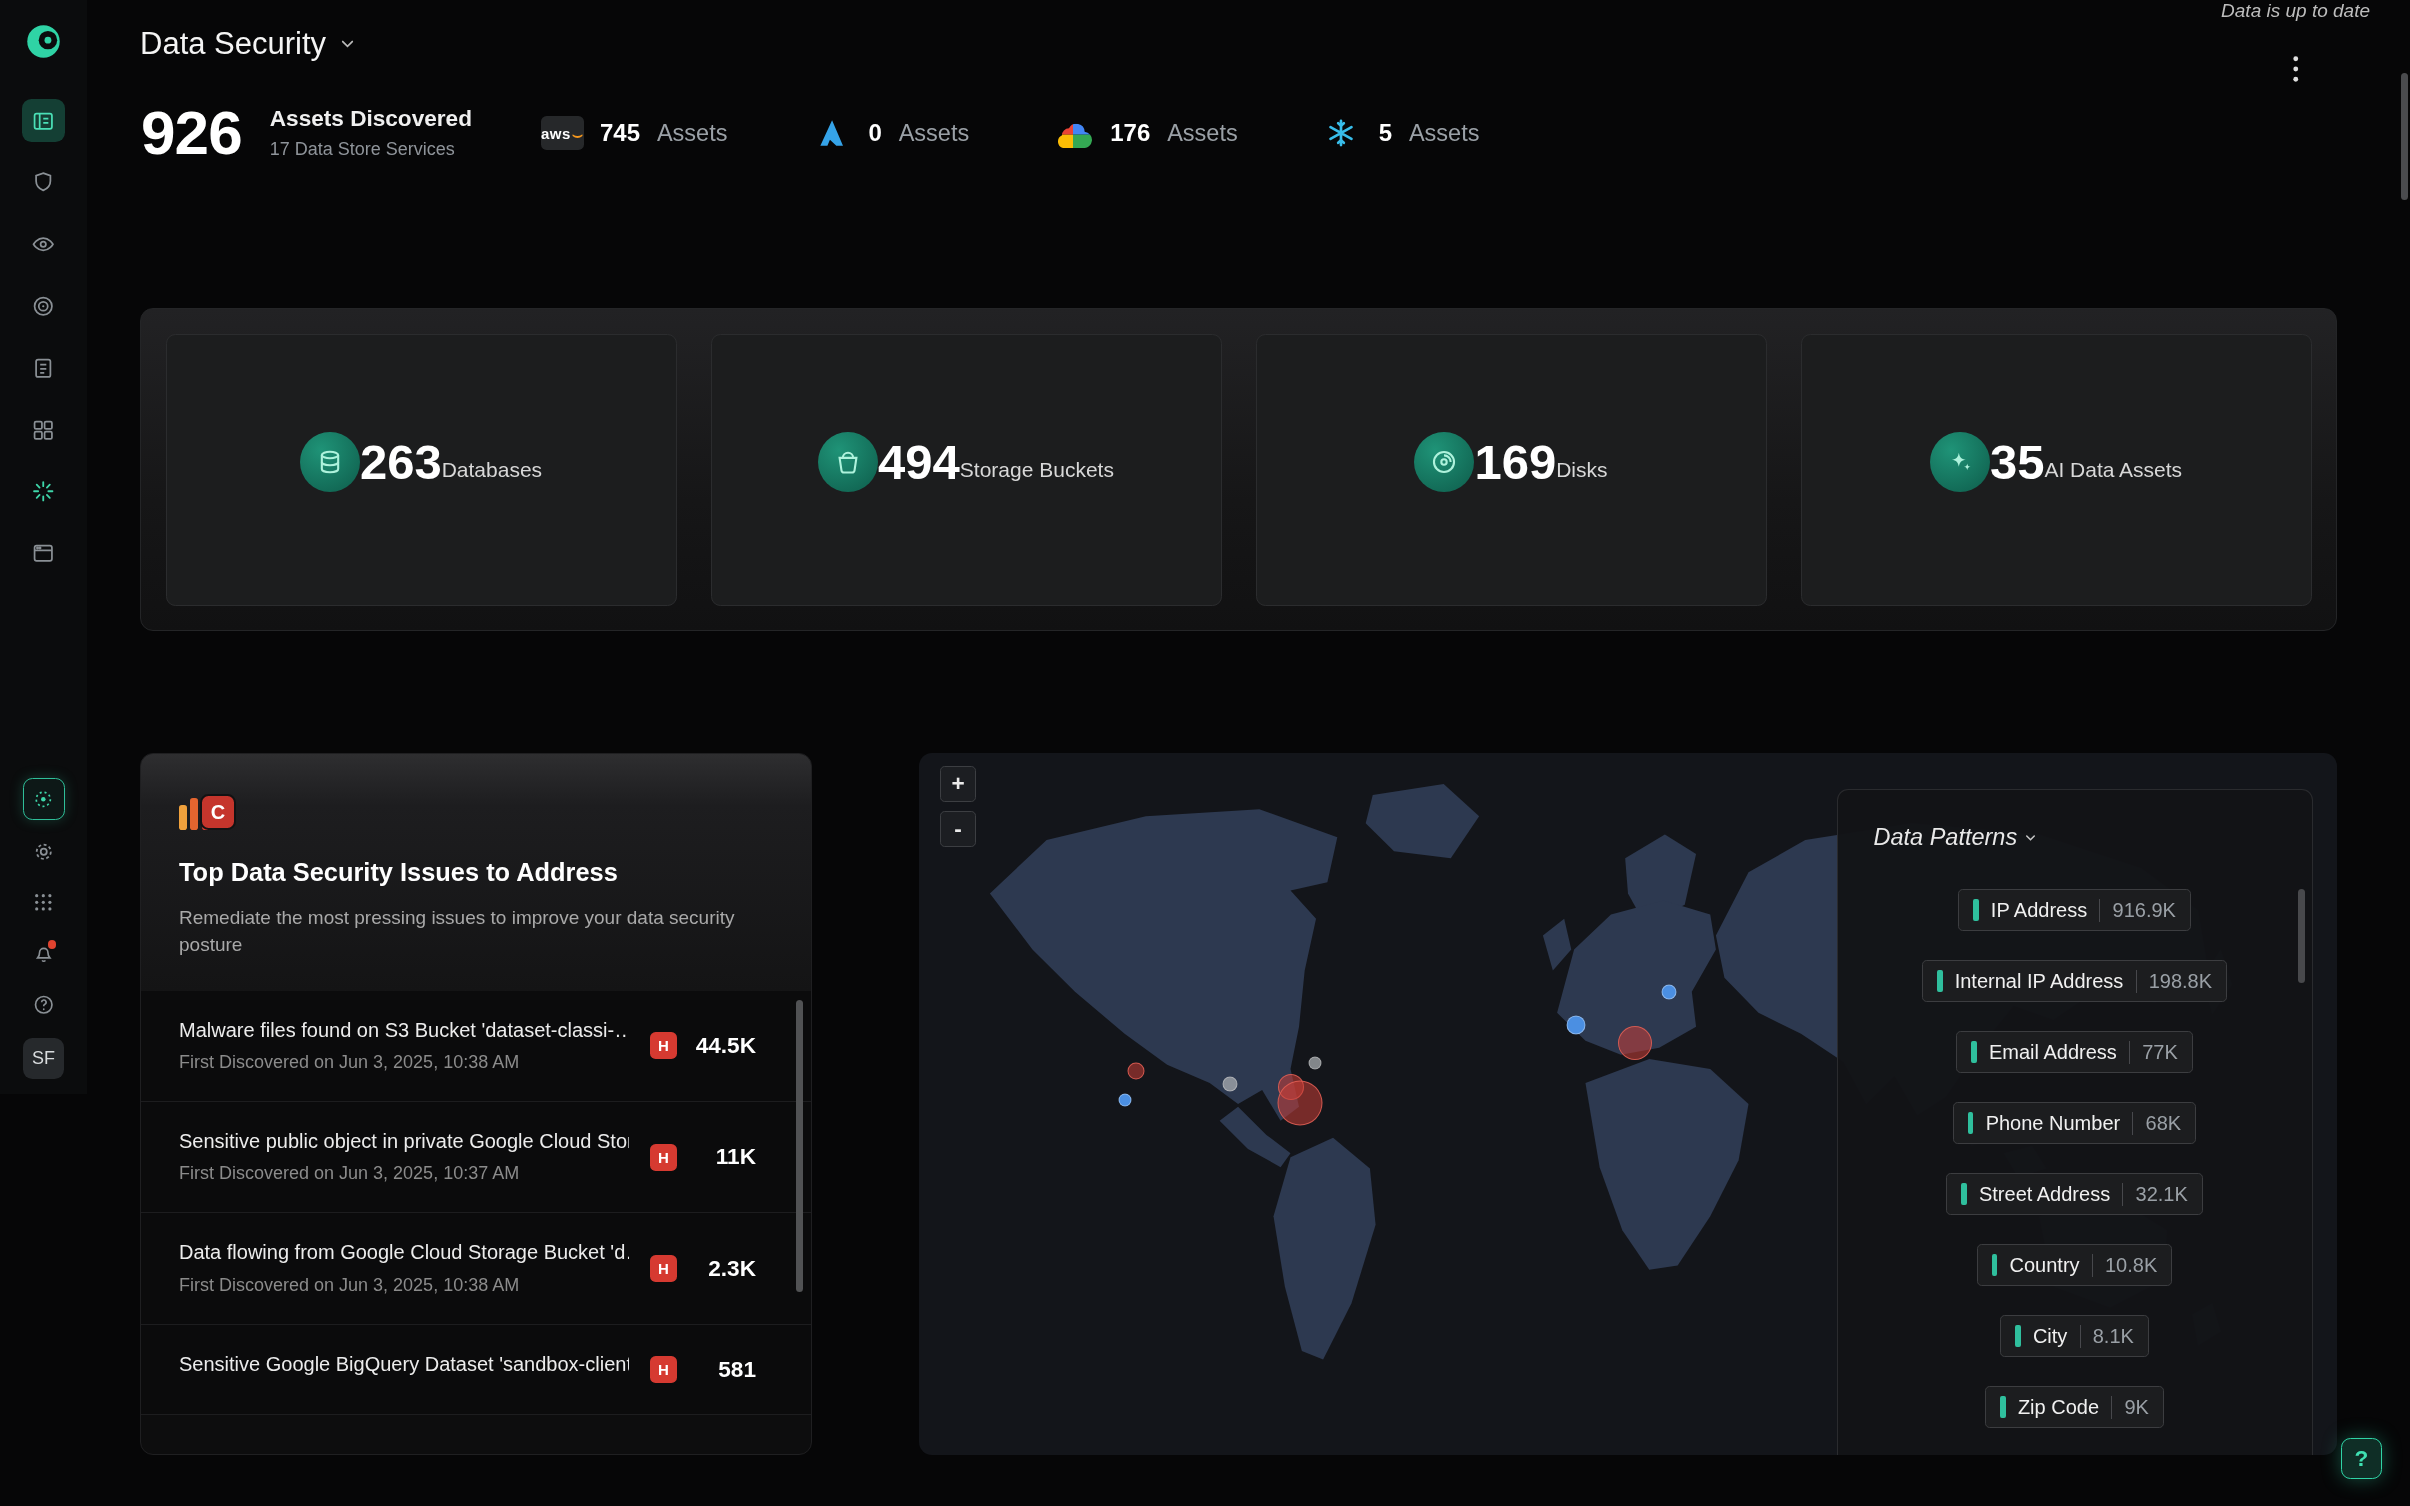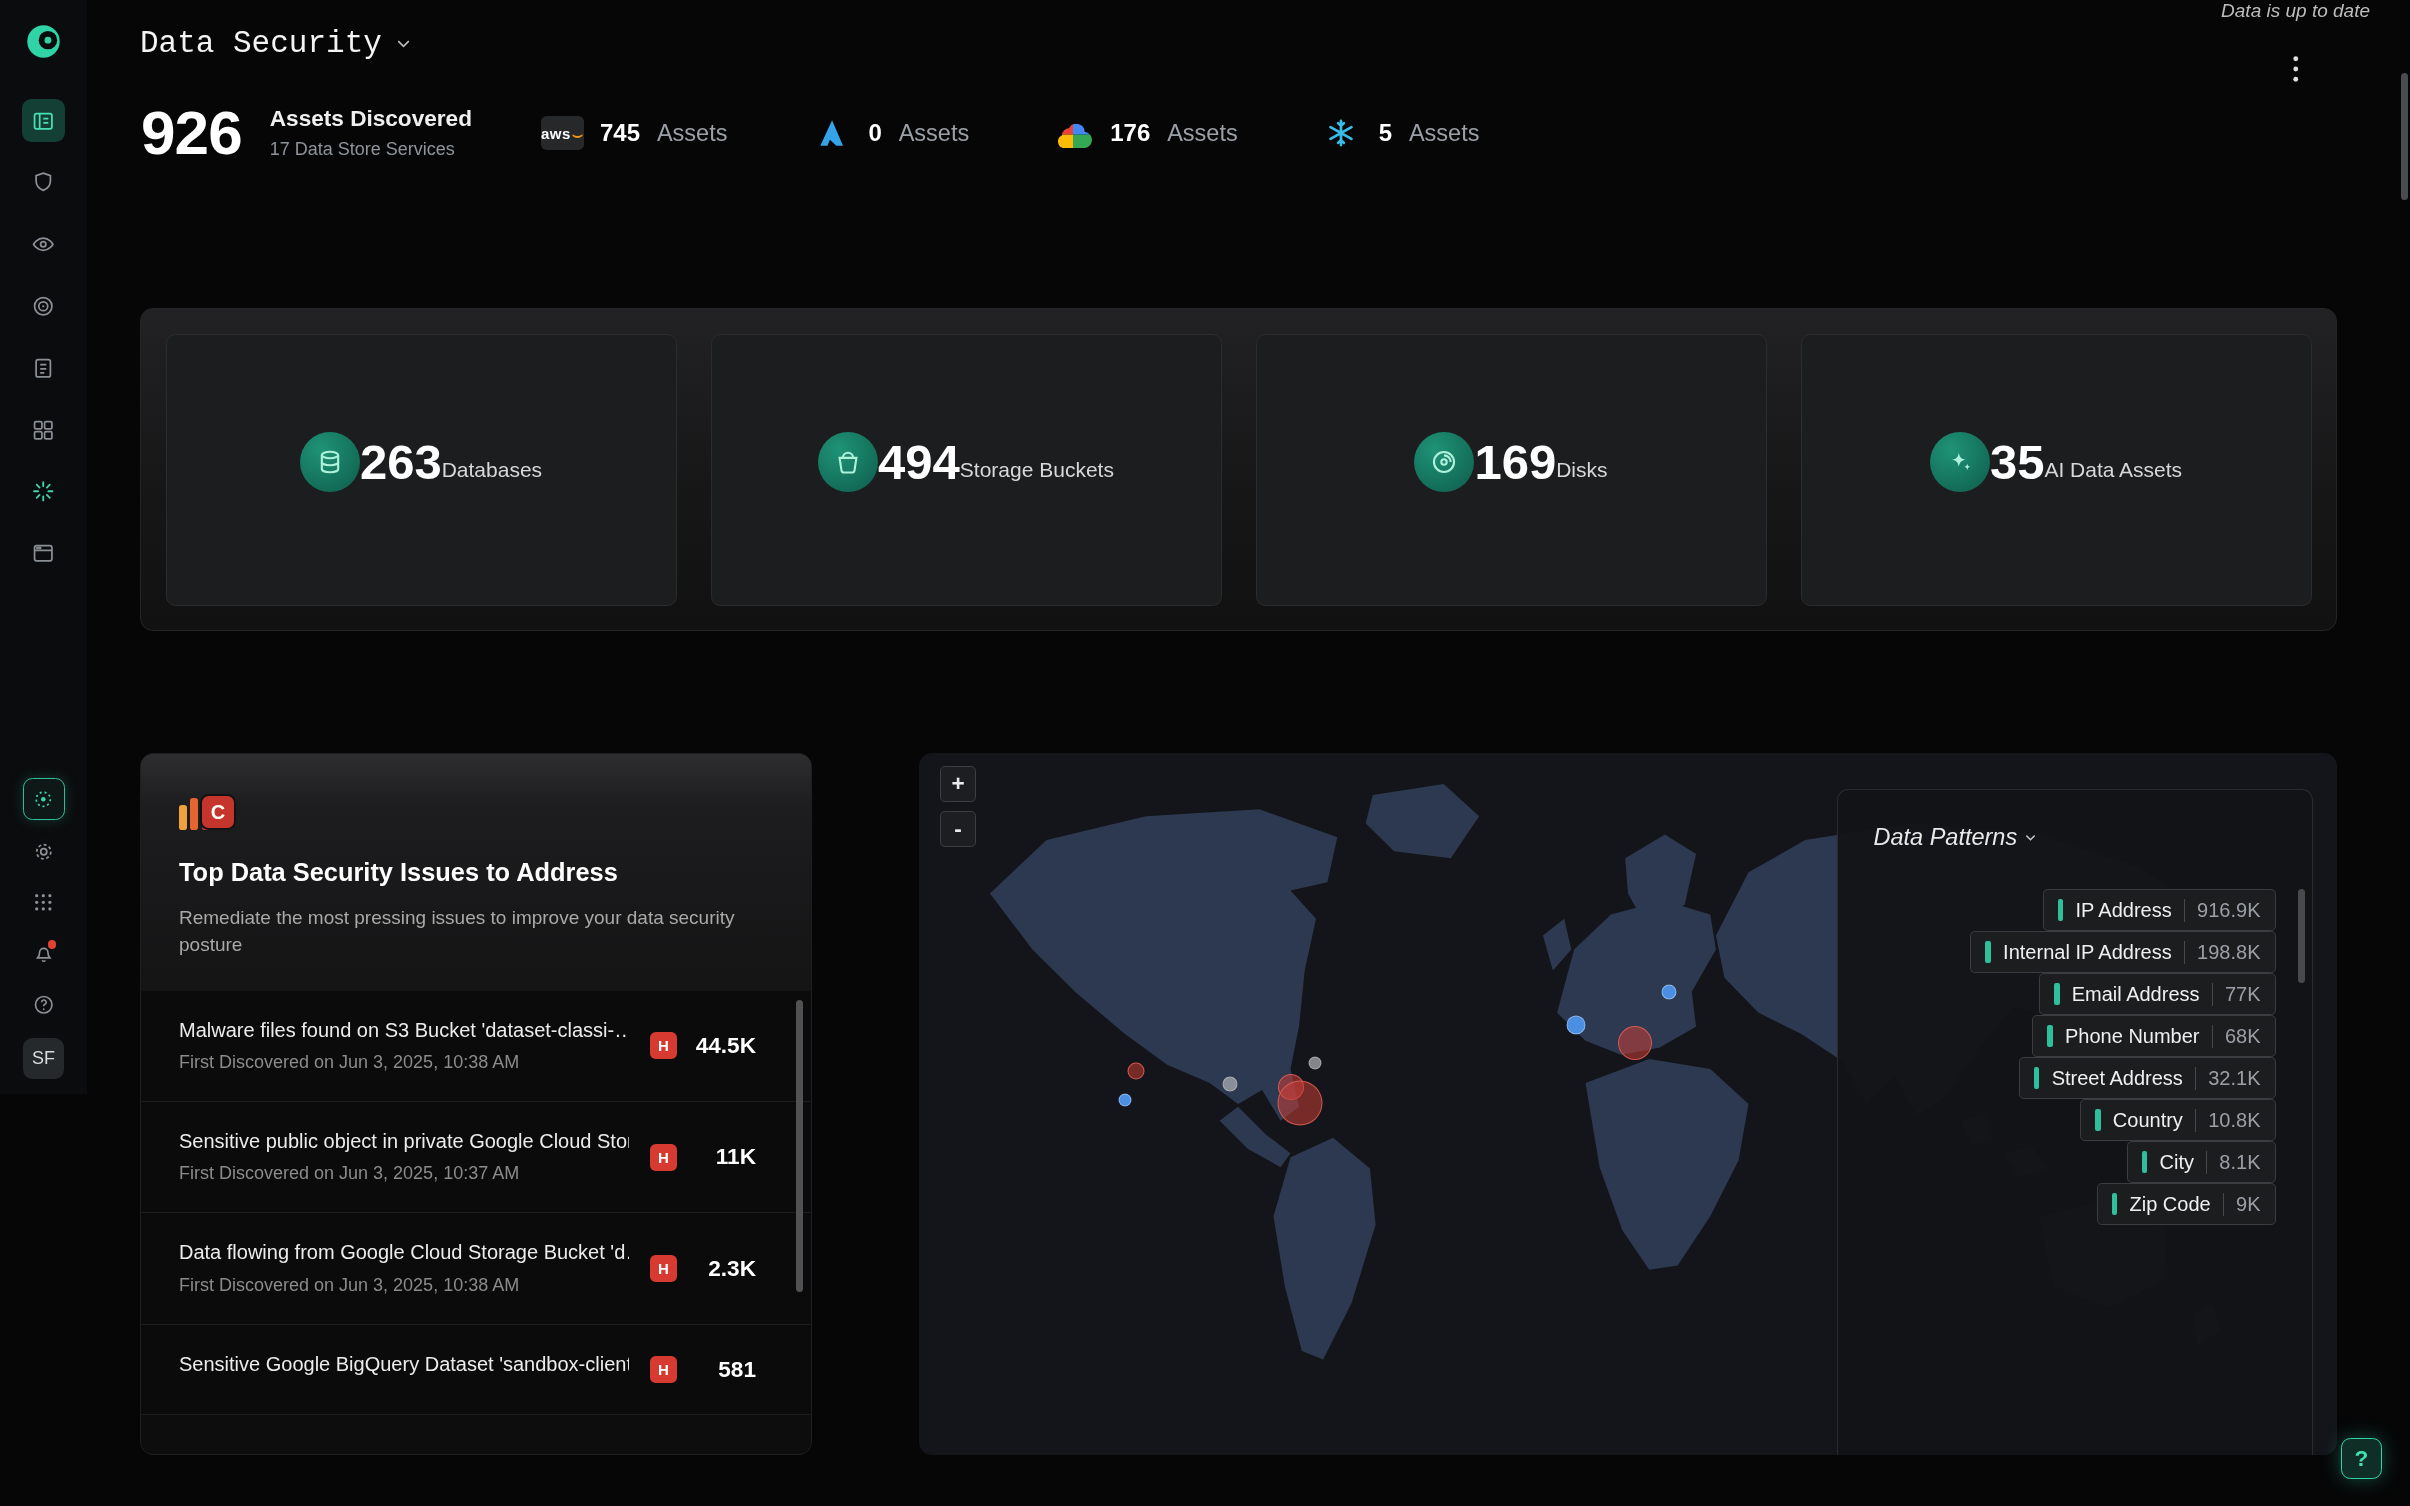"Data Security" .title-group { font-family: Liberation Mono, monospace -> none }
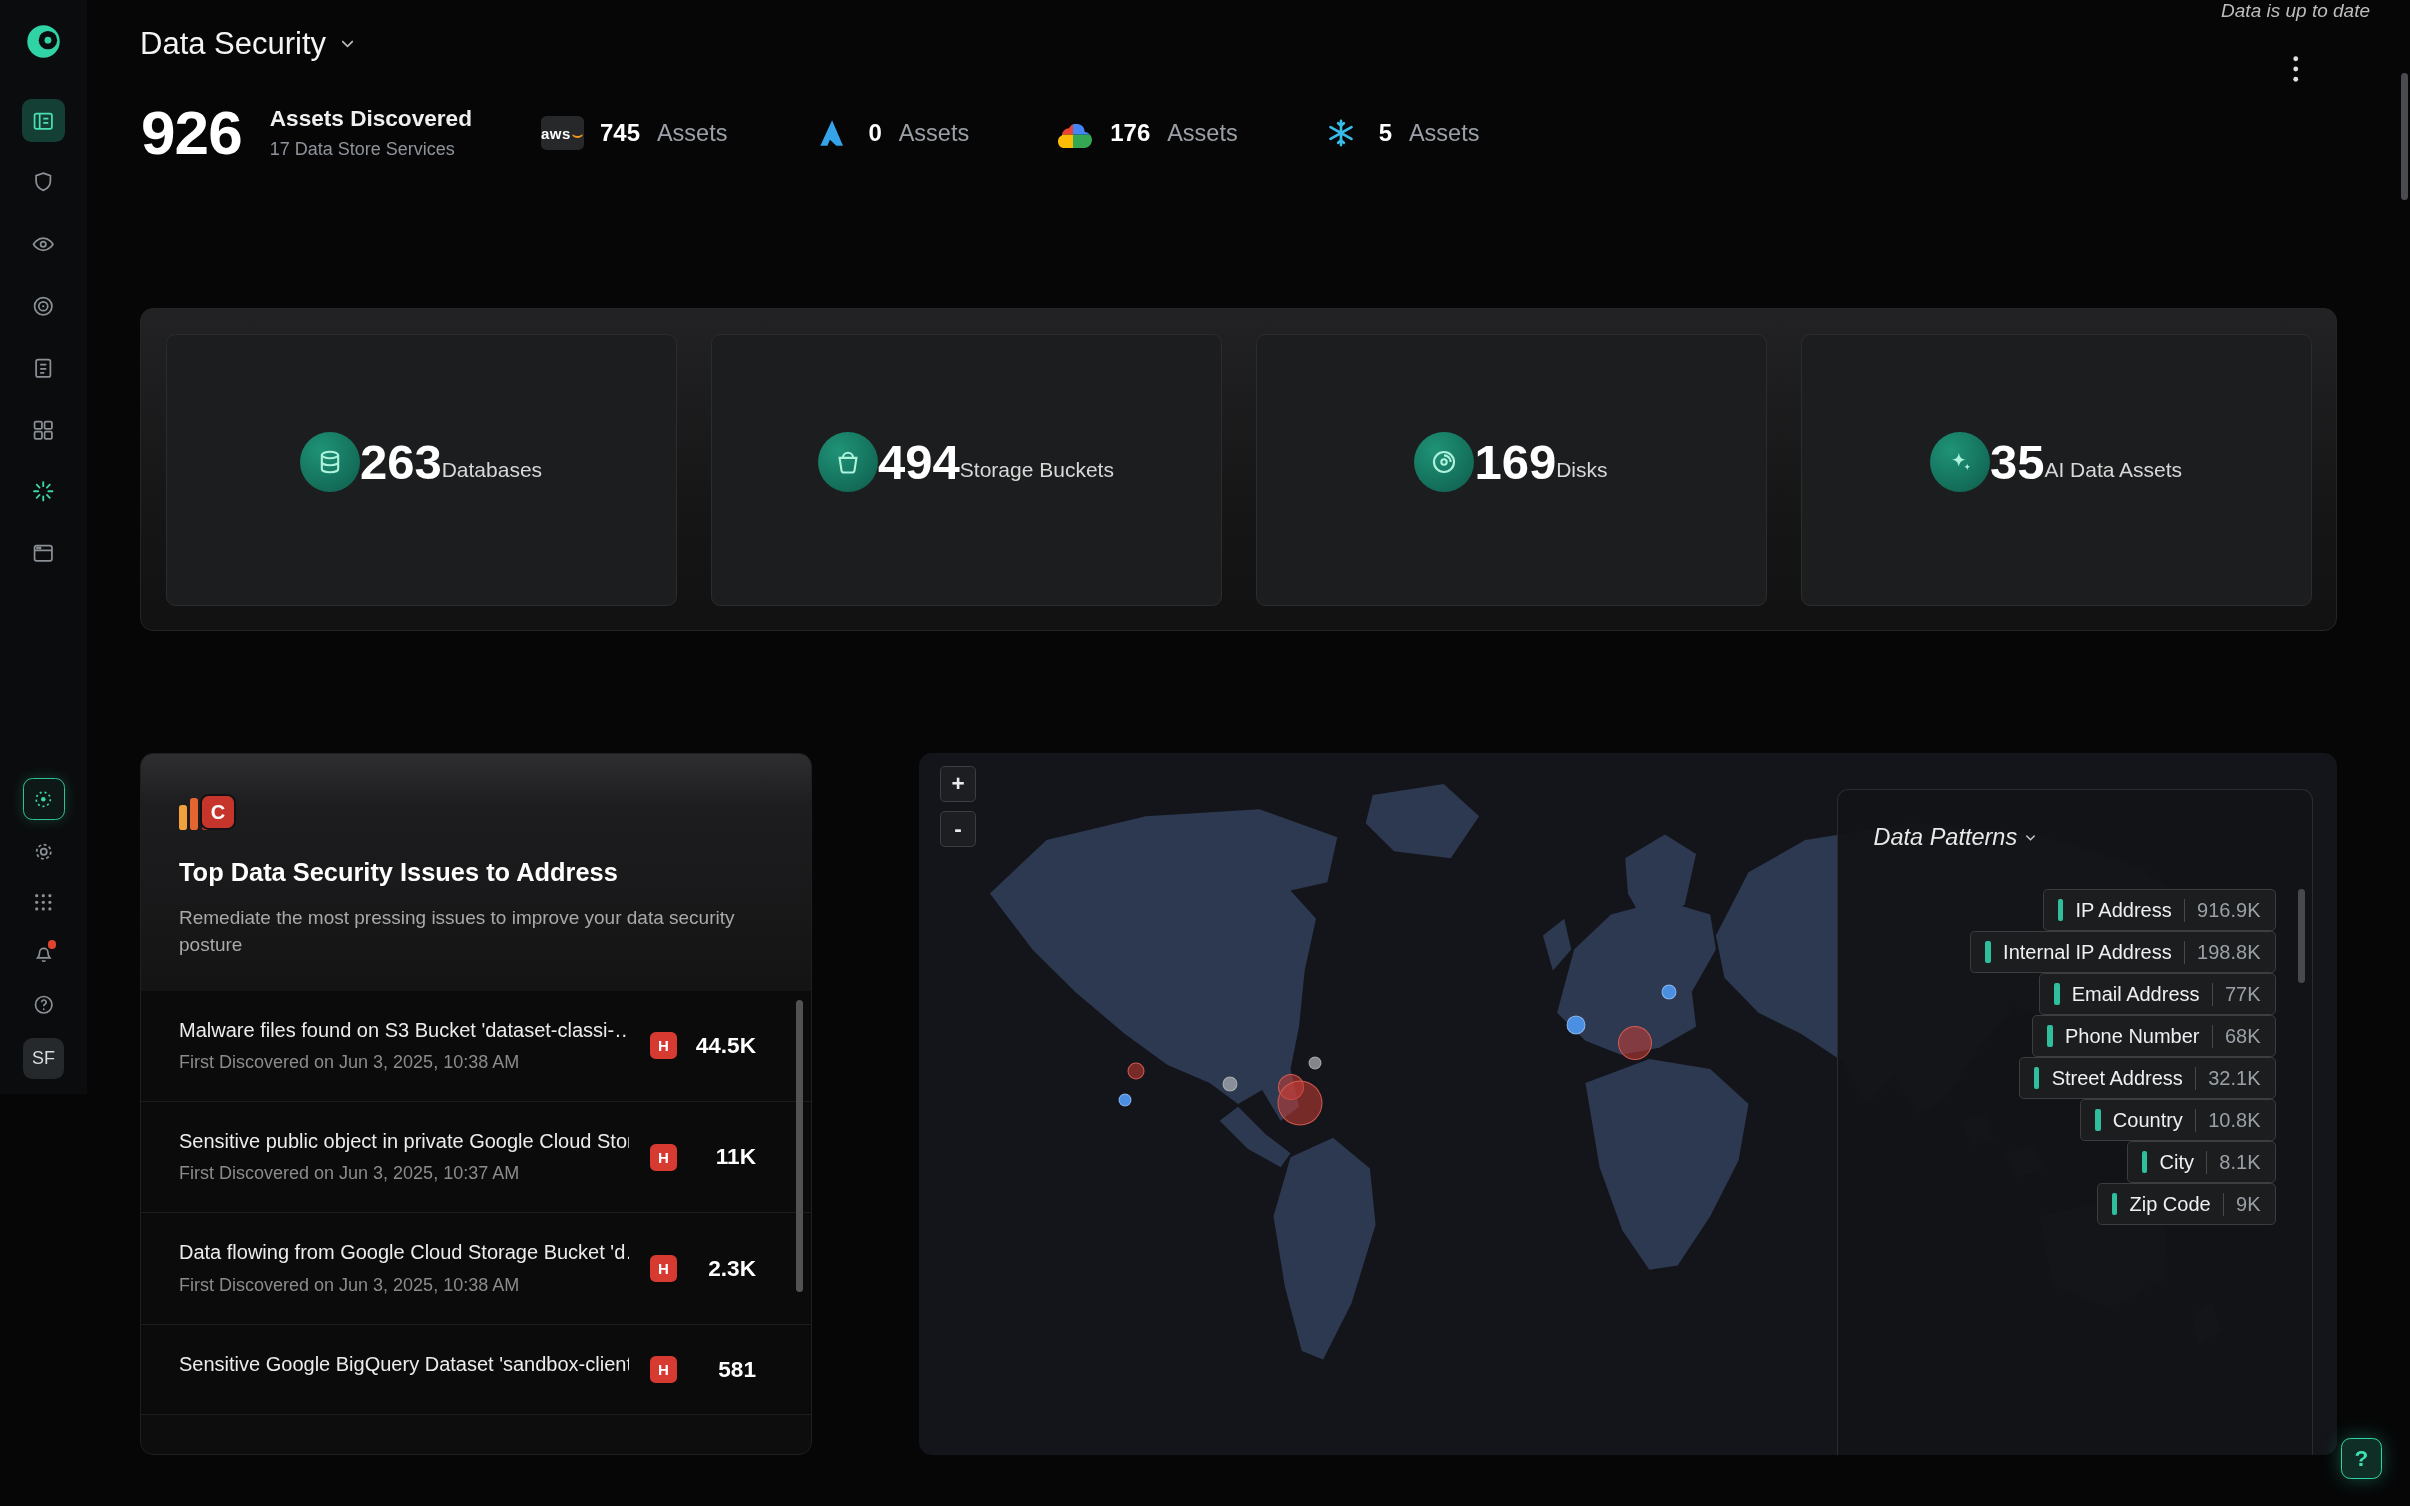"IP Address" .chip-list { align-items: flex-end -> center; gap: none -> 29px }
